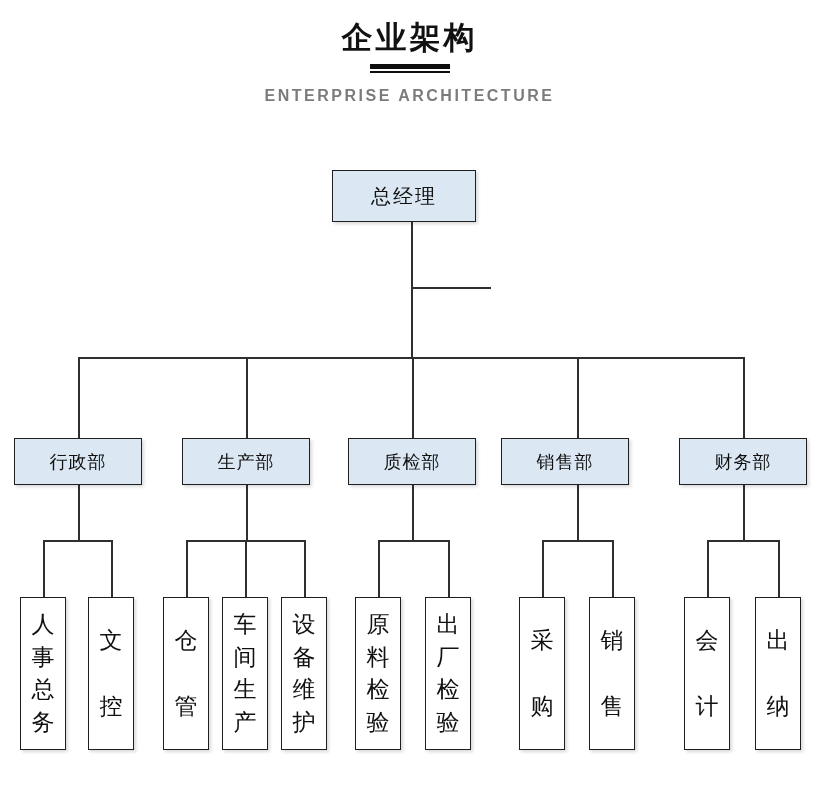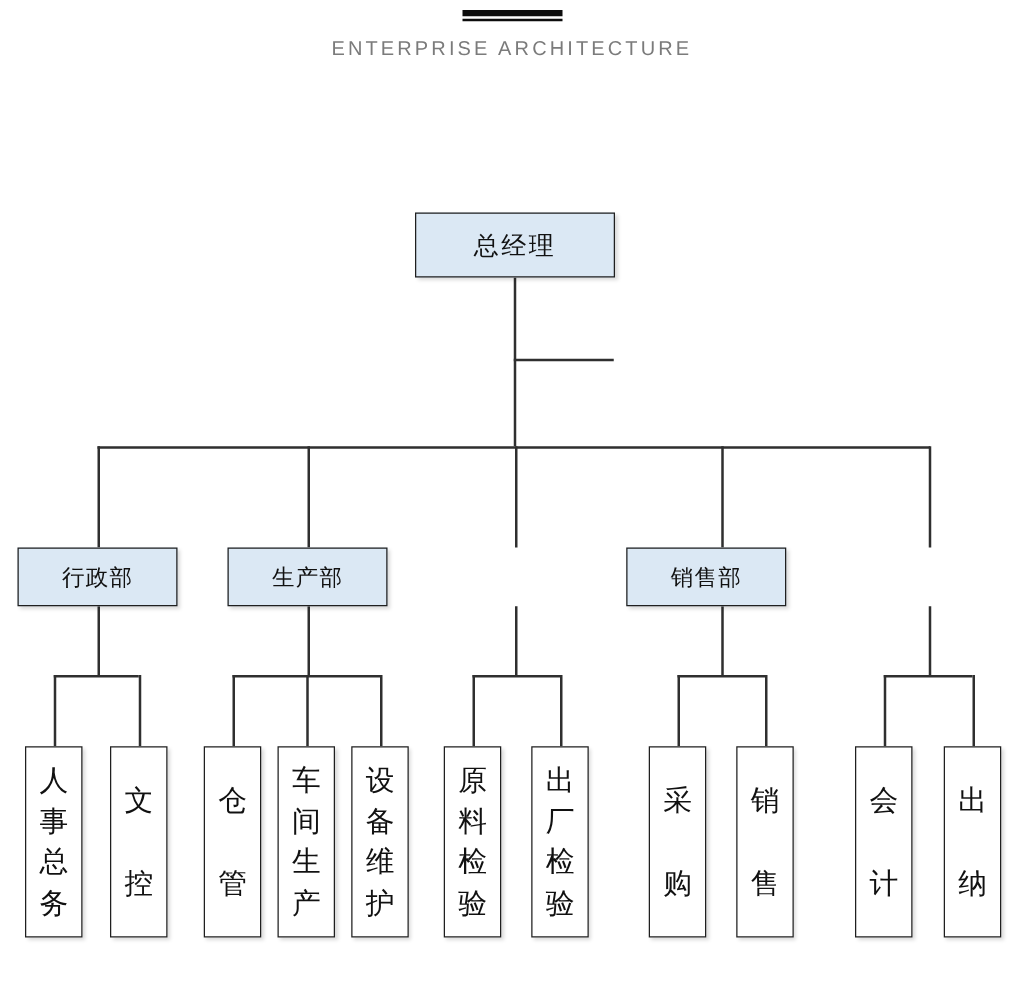"企业架构" div.title { html: none -> <div>企业架构</div> }
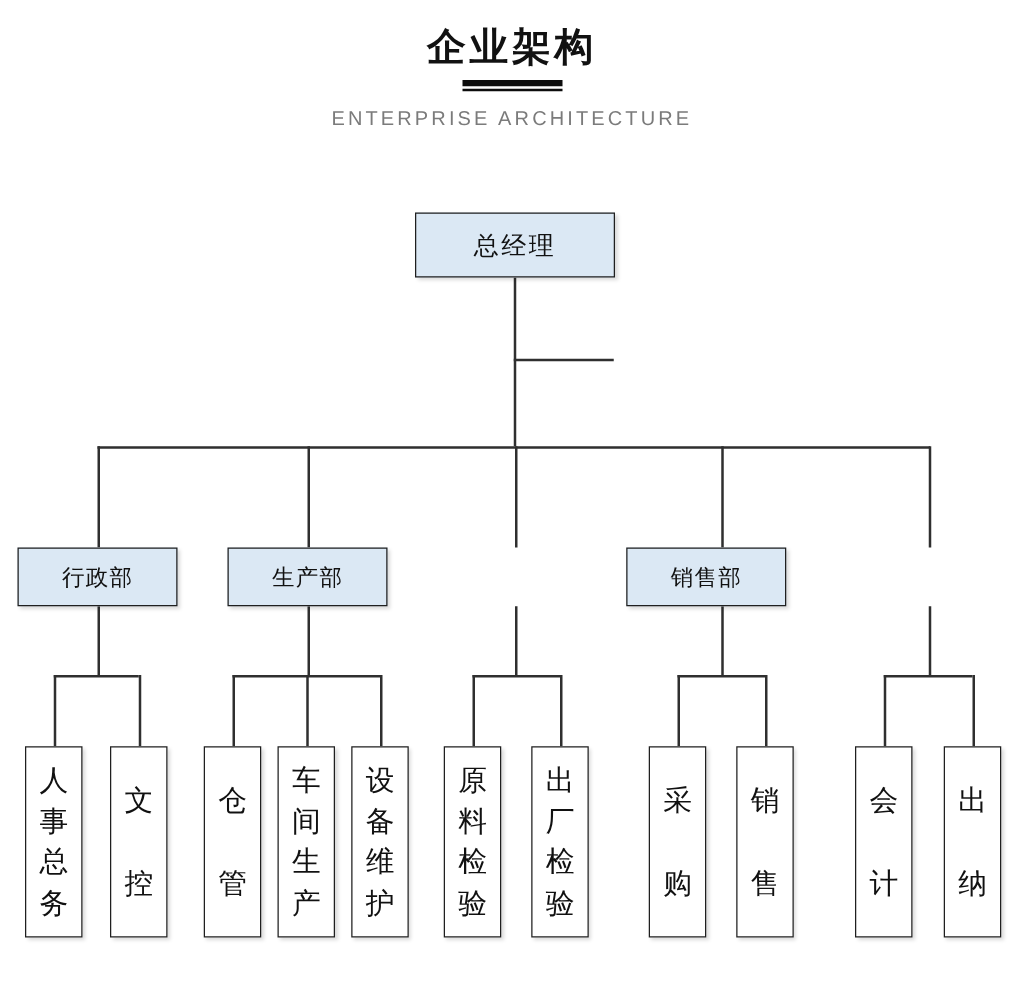"ENTERPRISE ARCHITECTURE" .subtitle { font-weight: normal -> bold }
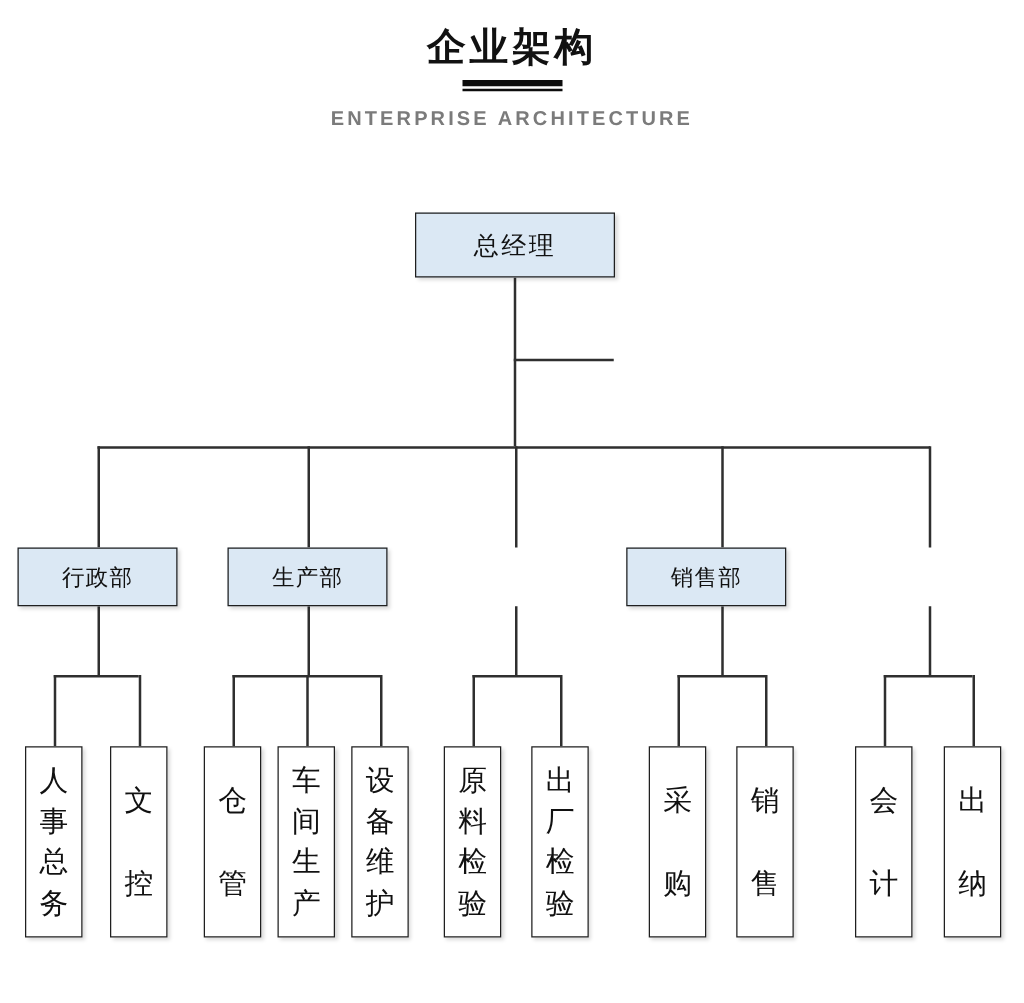"总经理" .root { width: 160px -> 144px }
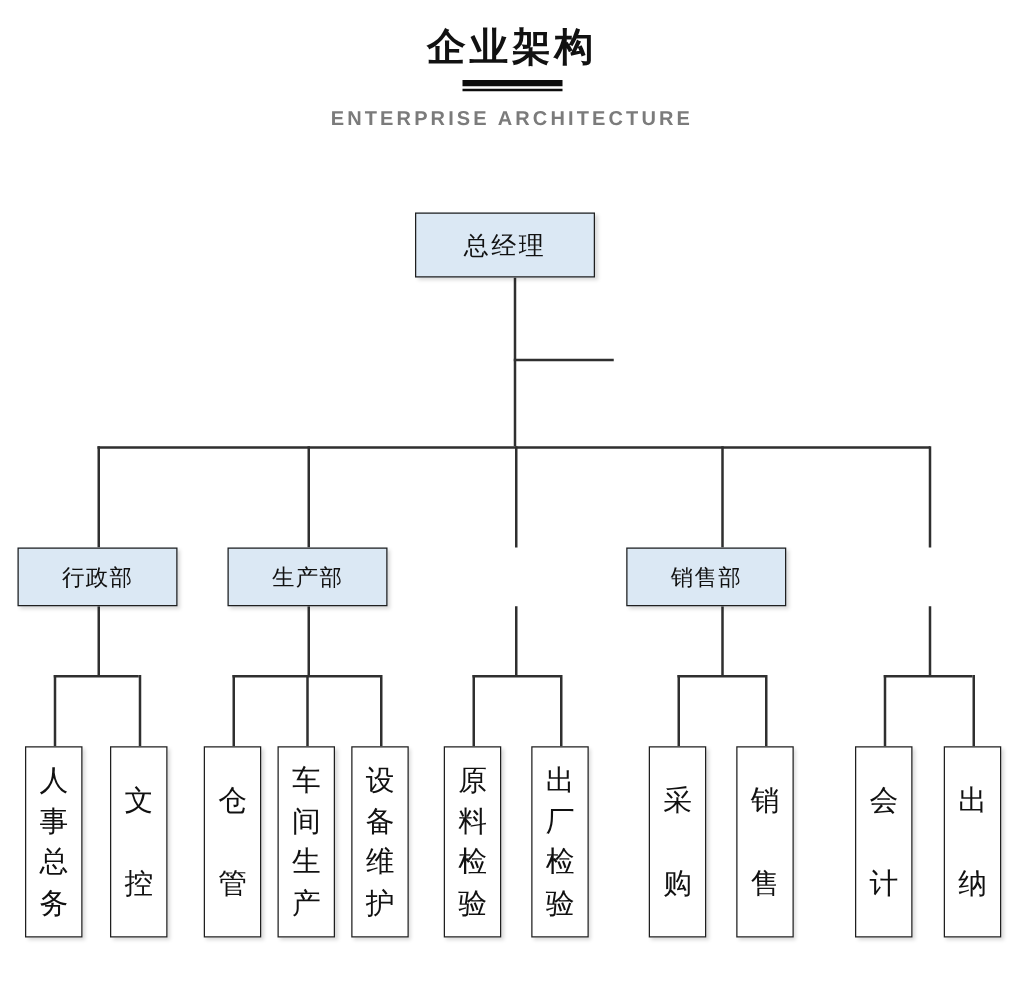"质检部" div.bx { html: none -> <div>质检部</div> }
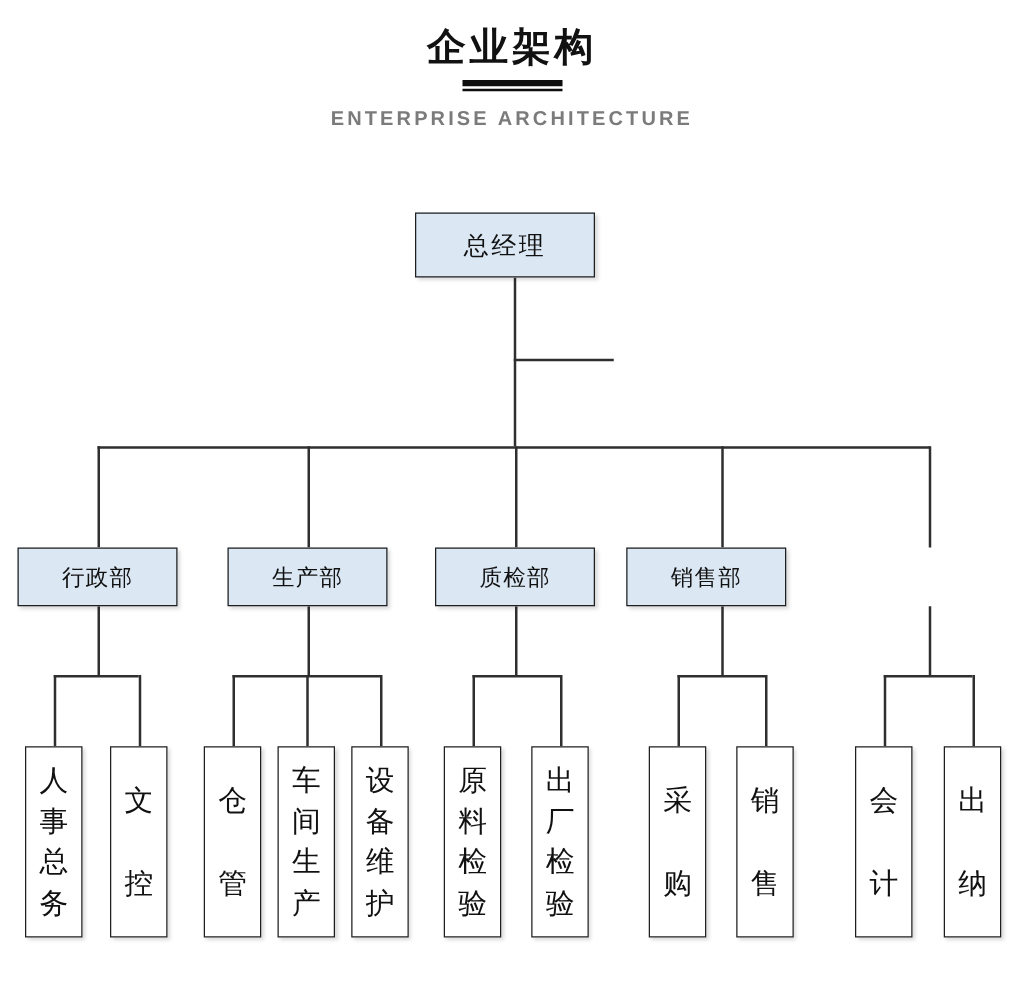"财务部" div.bx { html: none -> <div>财务部</div> }
